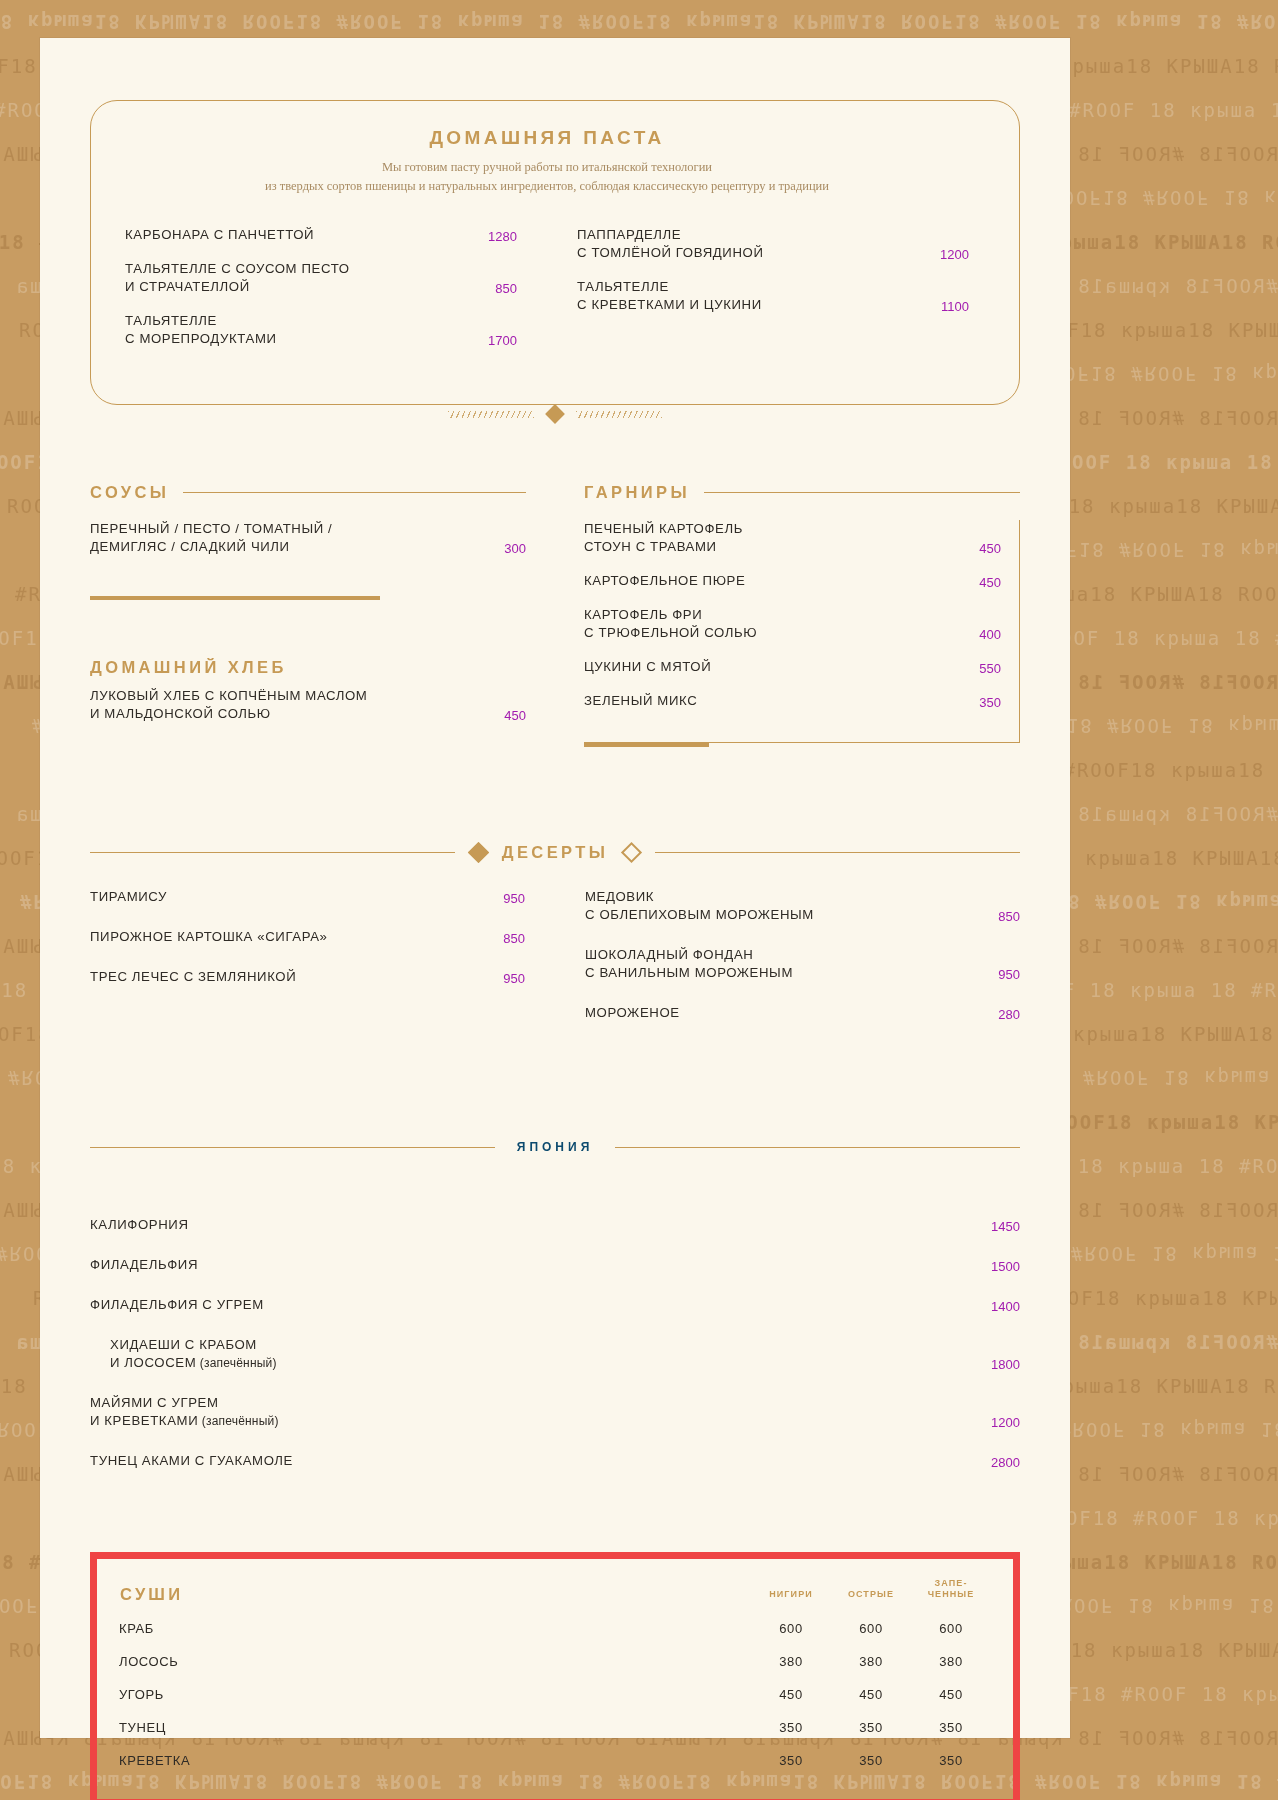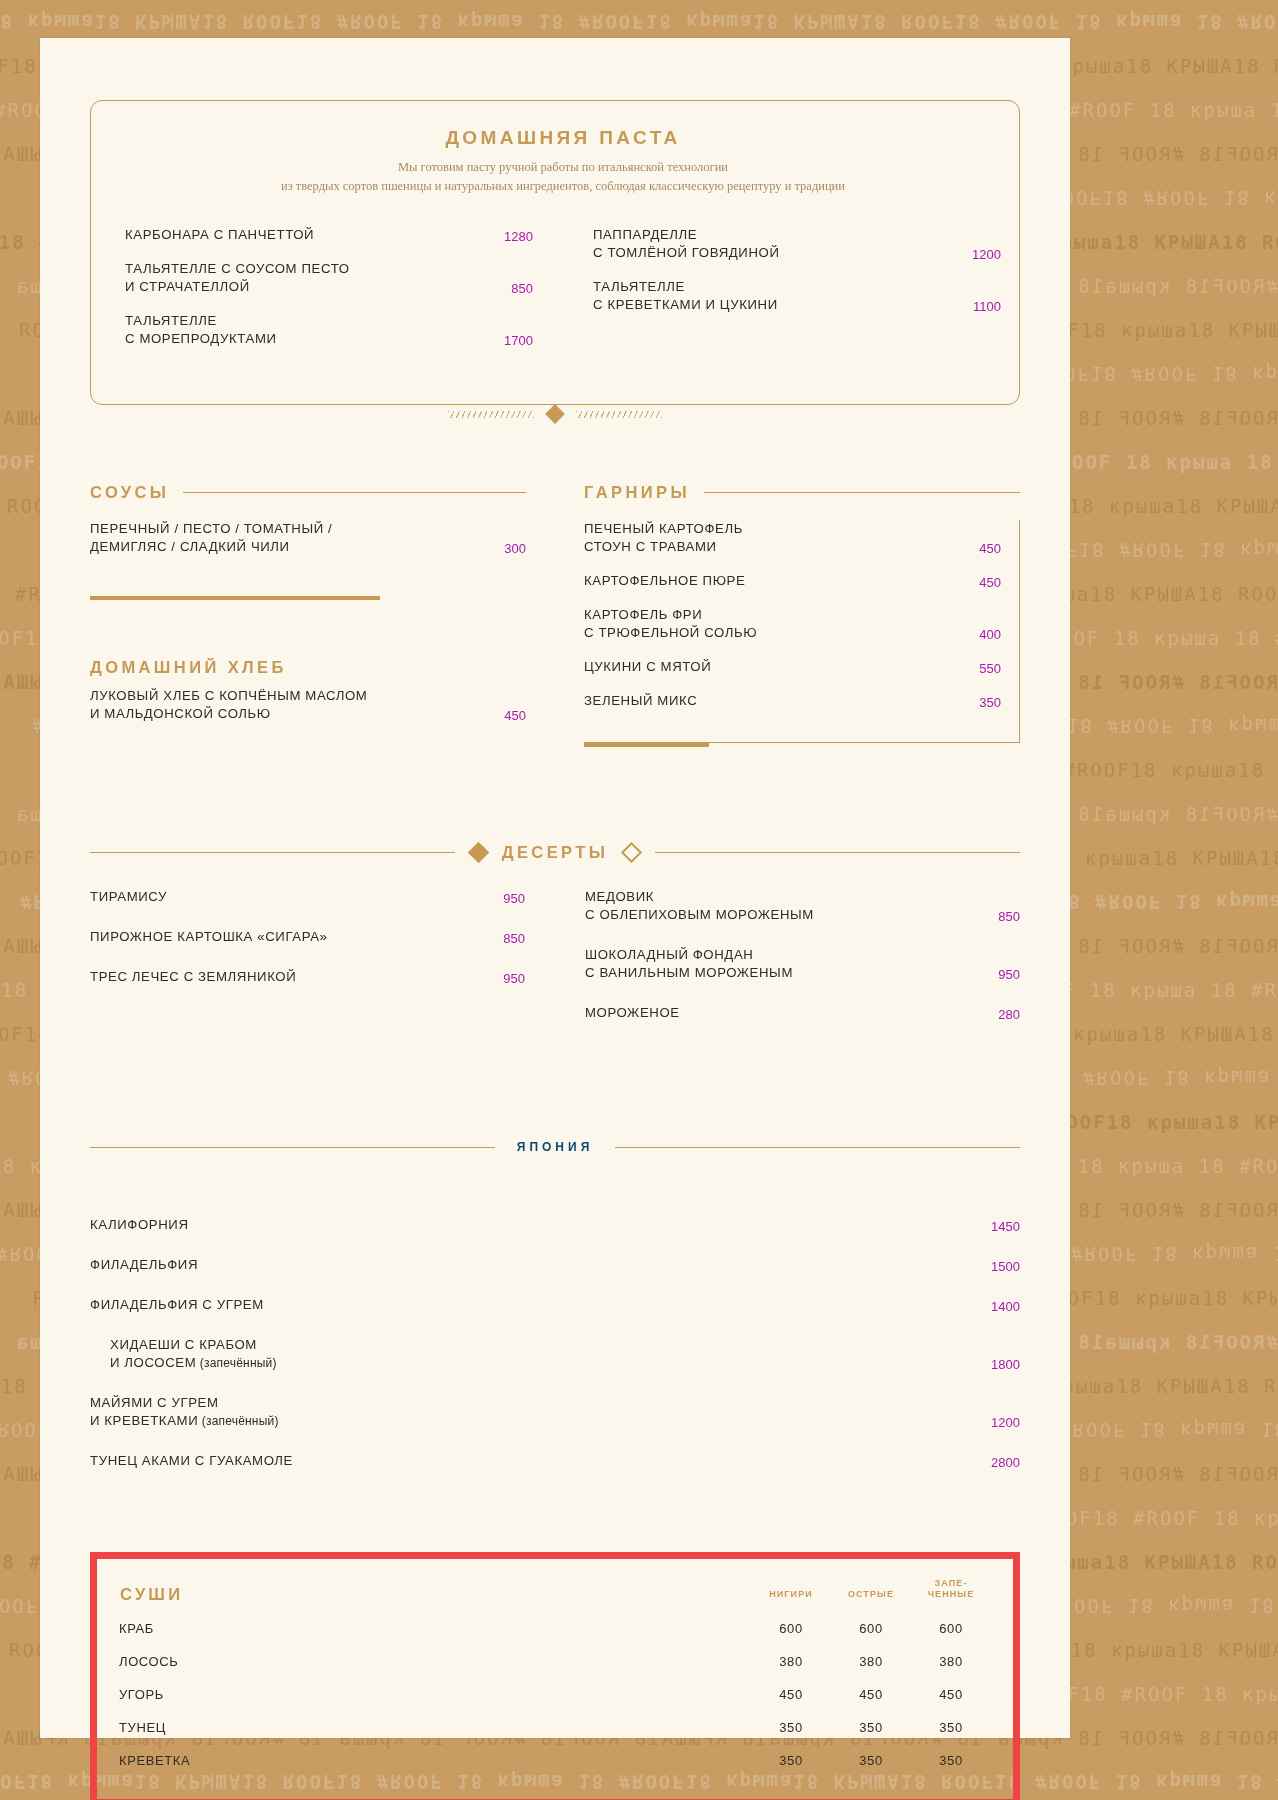"ДОМАШНЯЯ ПАСТА" .pasta-frame { border-radius: 12px -> 27px; padding: 26px 18px 40px 34px -> 26px 50px 40px 34px }
